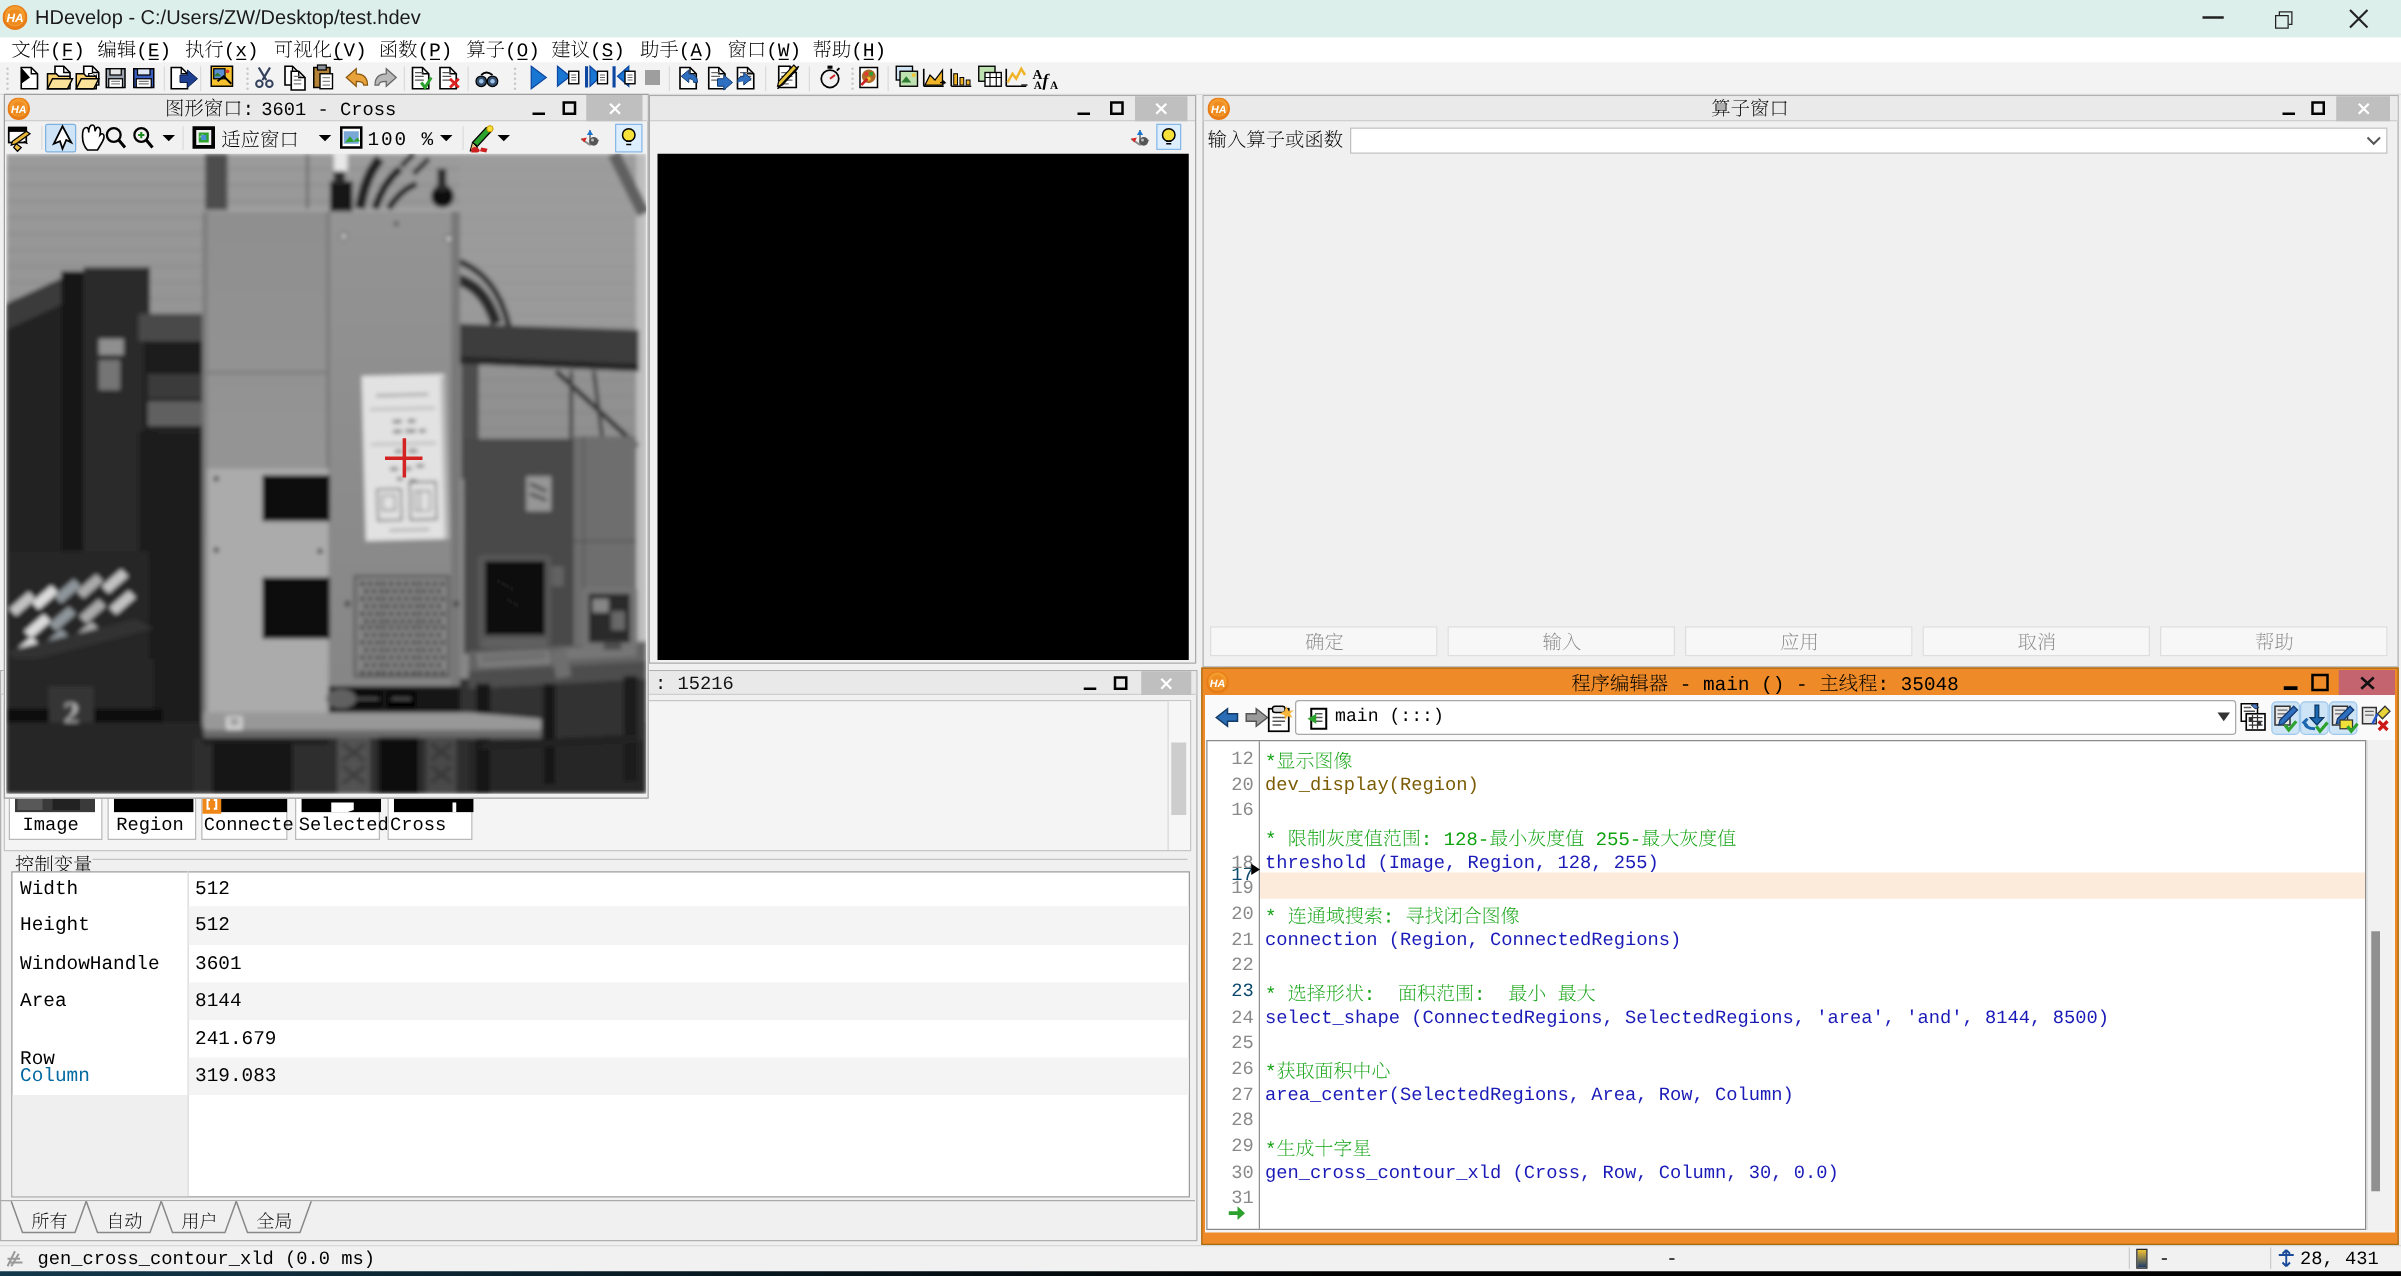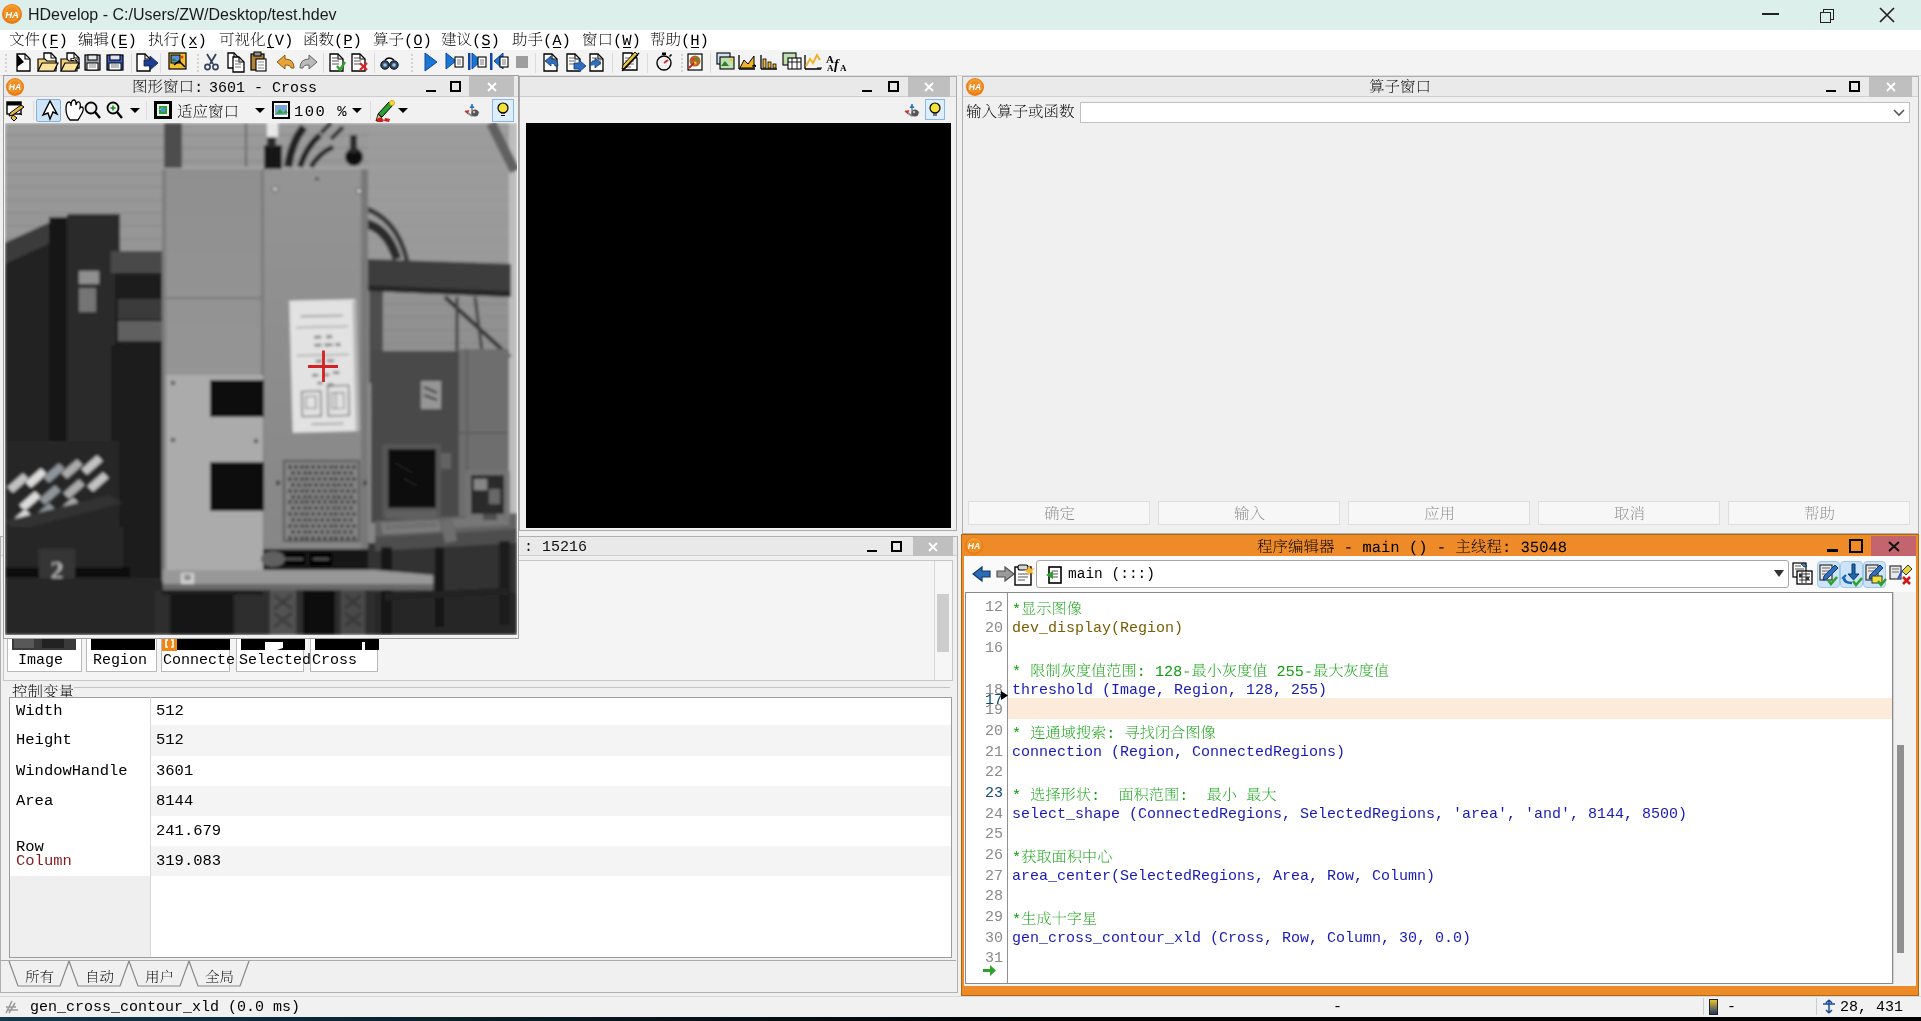"Column" div.m { color: #7f1d1d -> #0369a1 }
